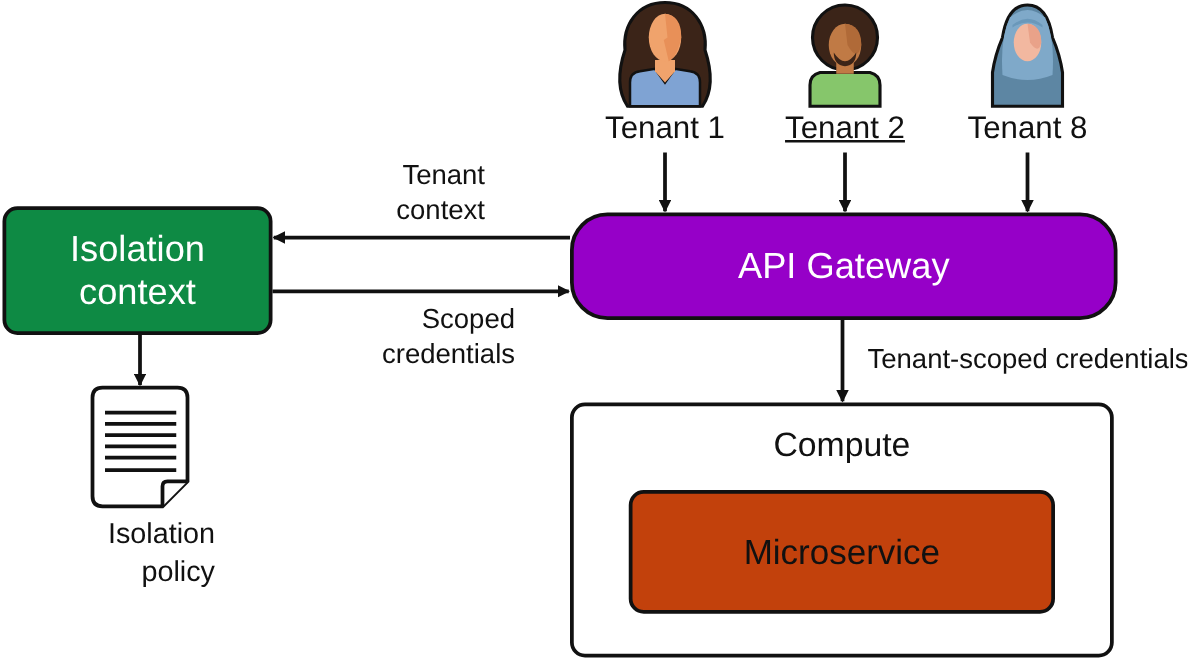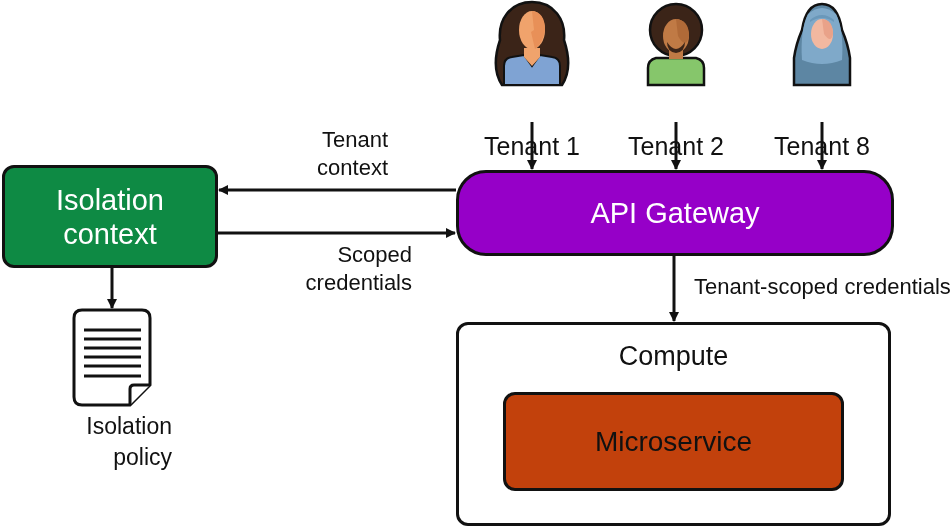"Tenant 1" .tenant-name { margin-top: 44px -> none }
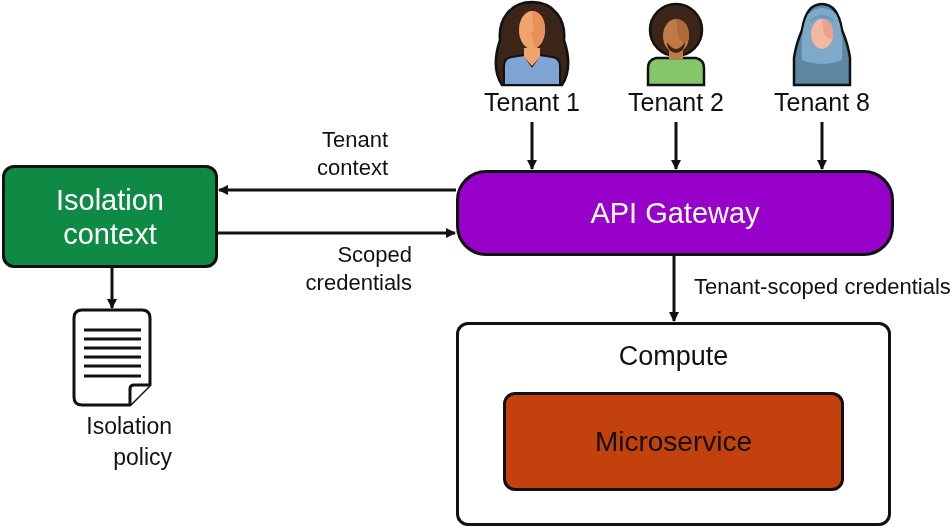"Tenant 2" div.tenant-name { text-decoration: none -> underline }
